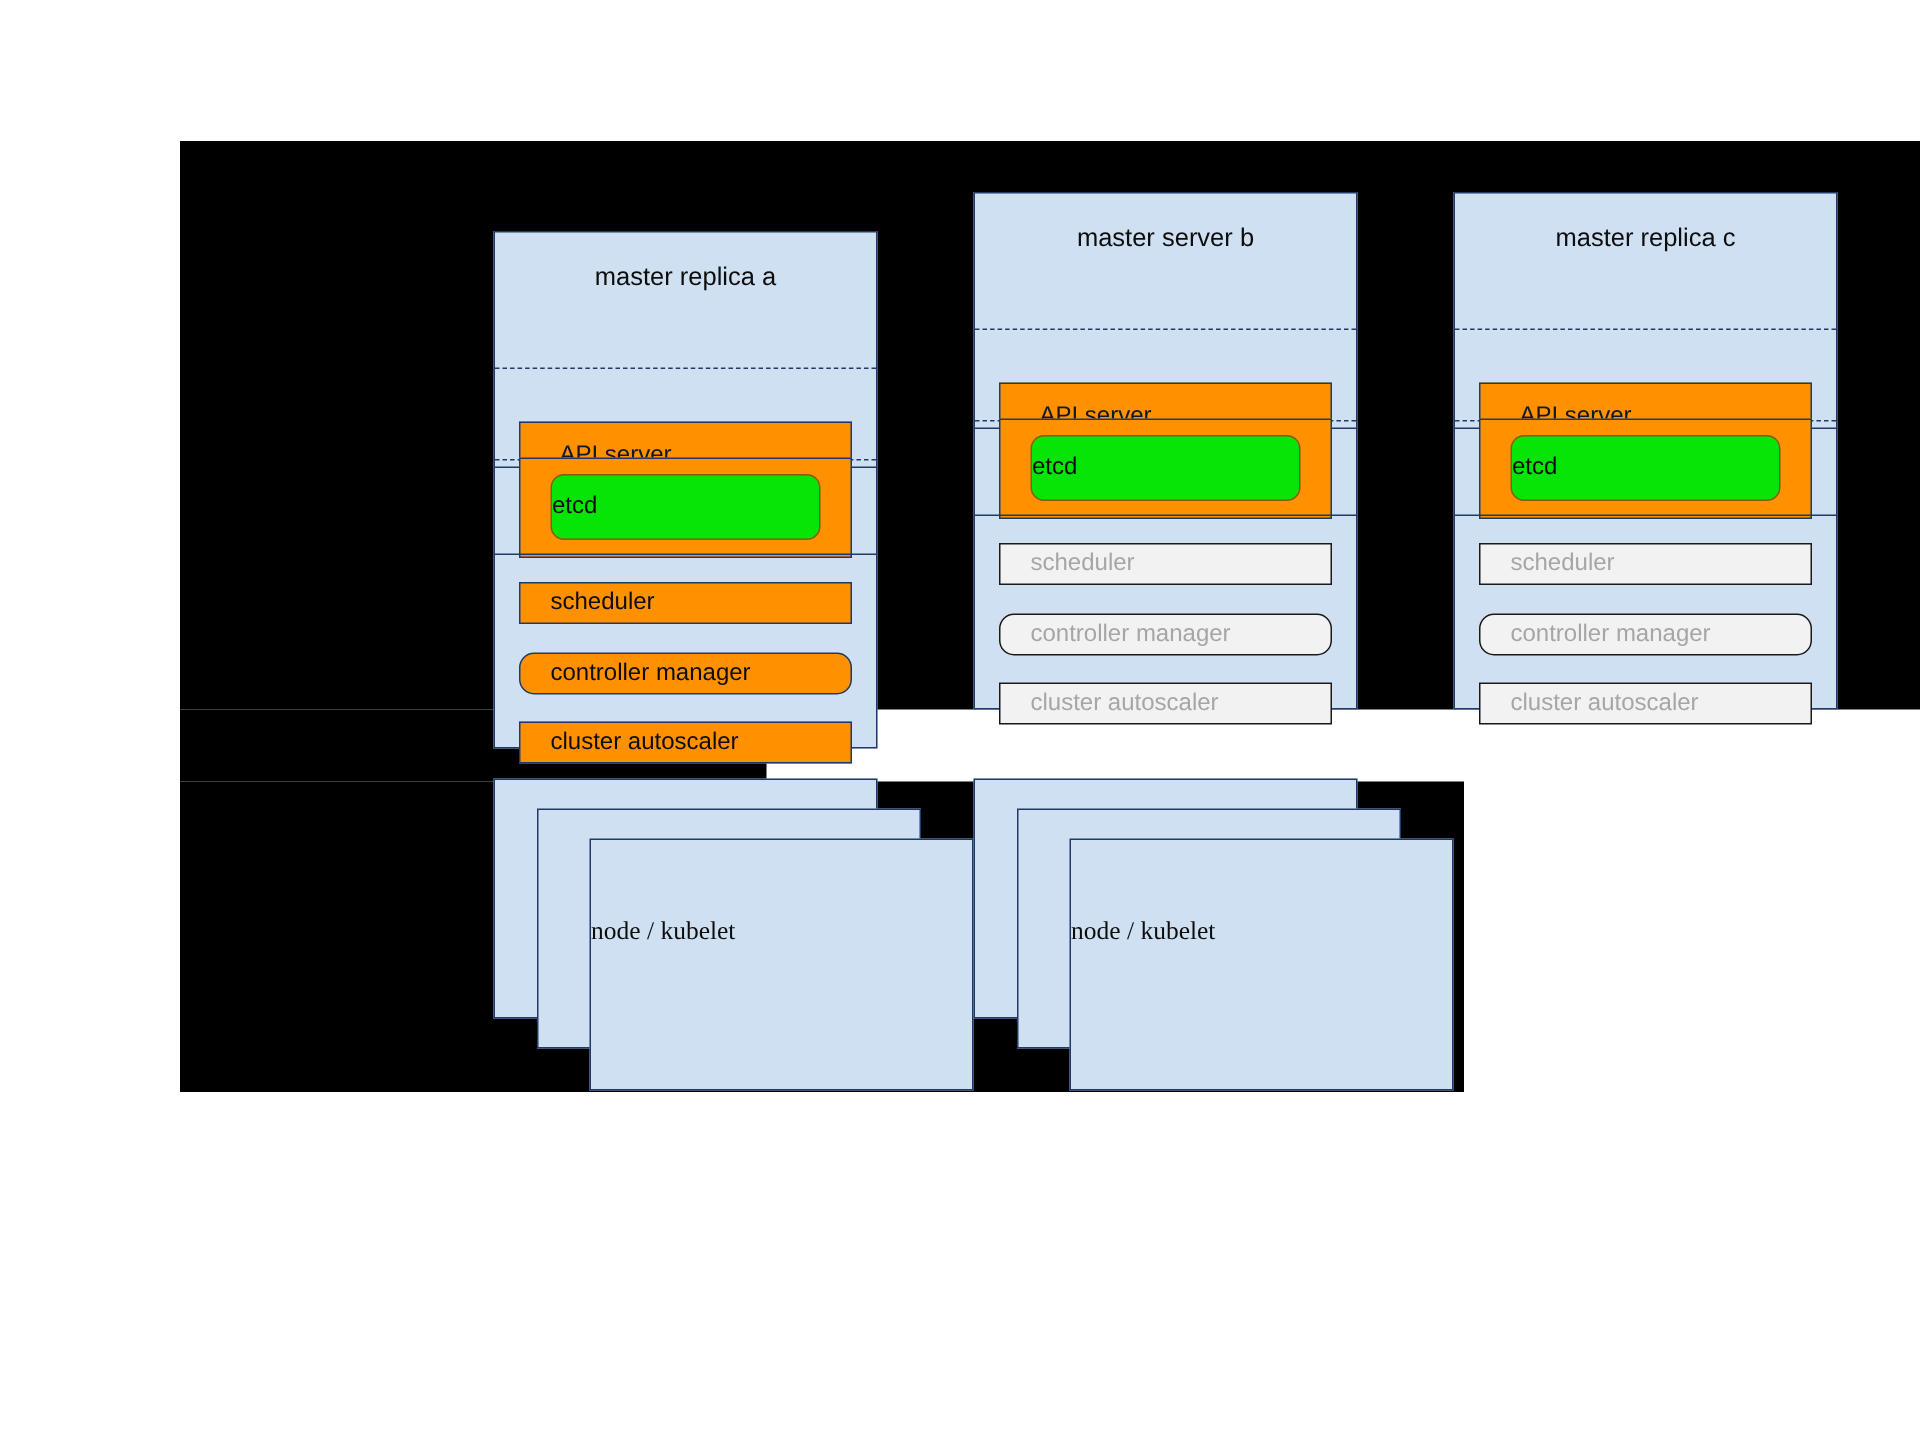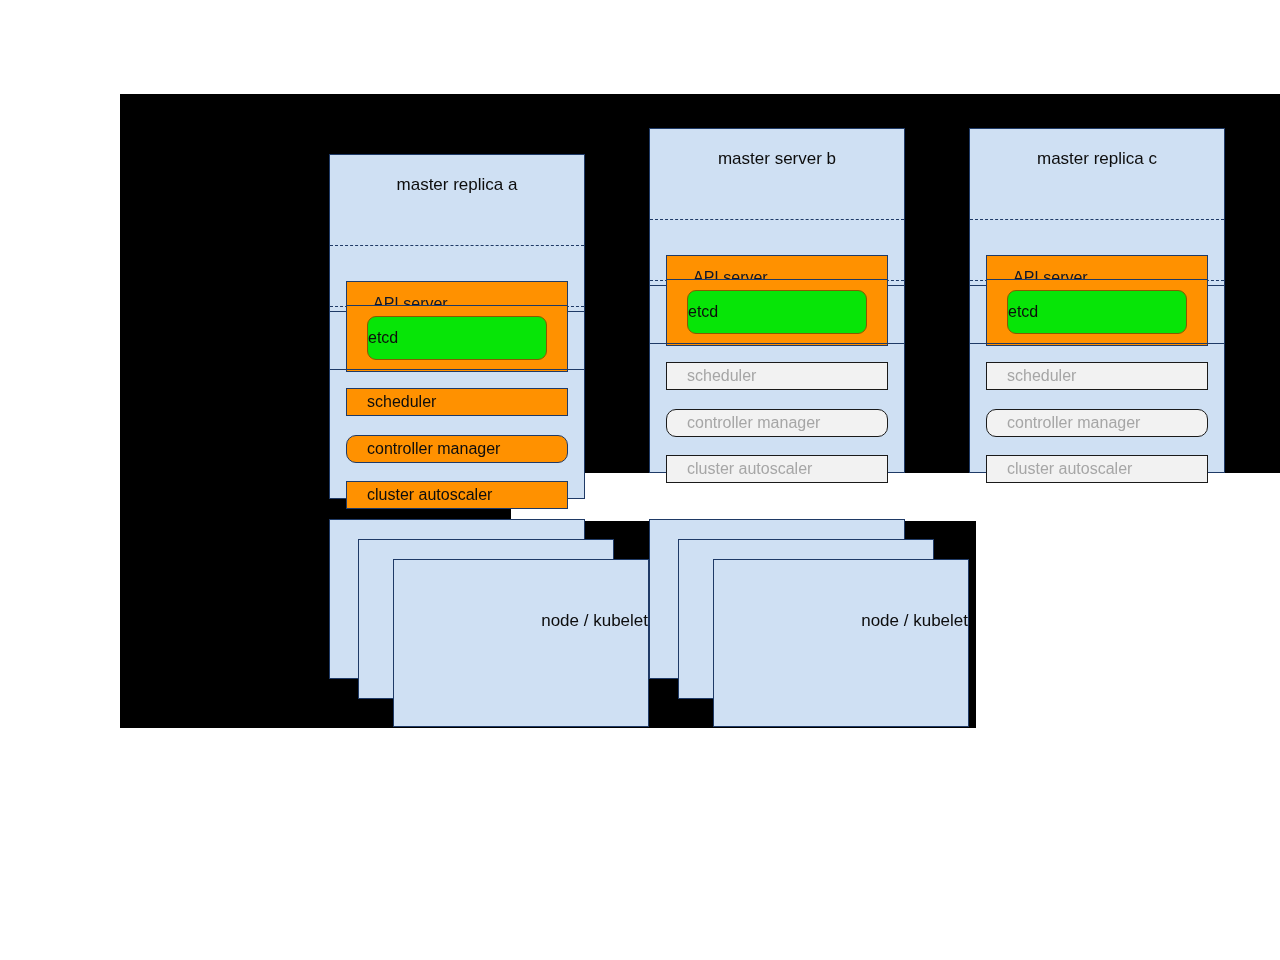"node / kubelet" .nodecard.front { font-family: none -> Liberation Serif, serif; justify-content: flex-end -> flex-start }
